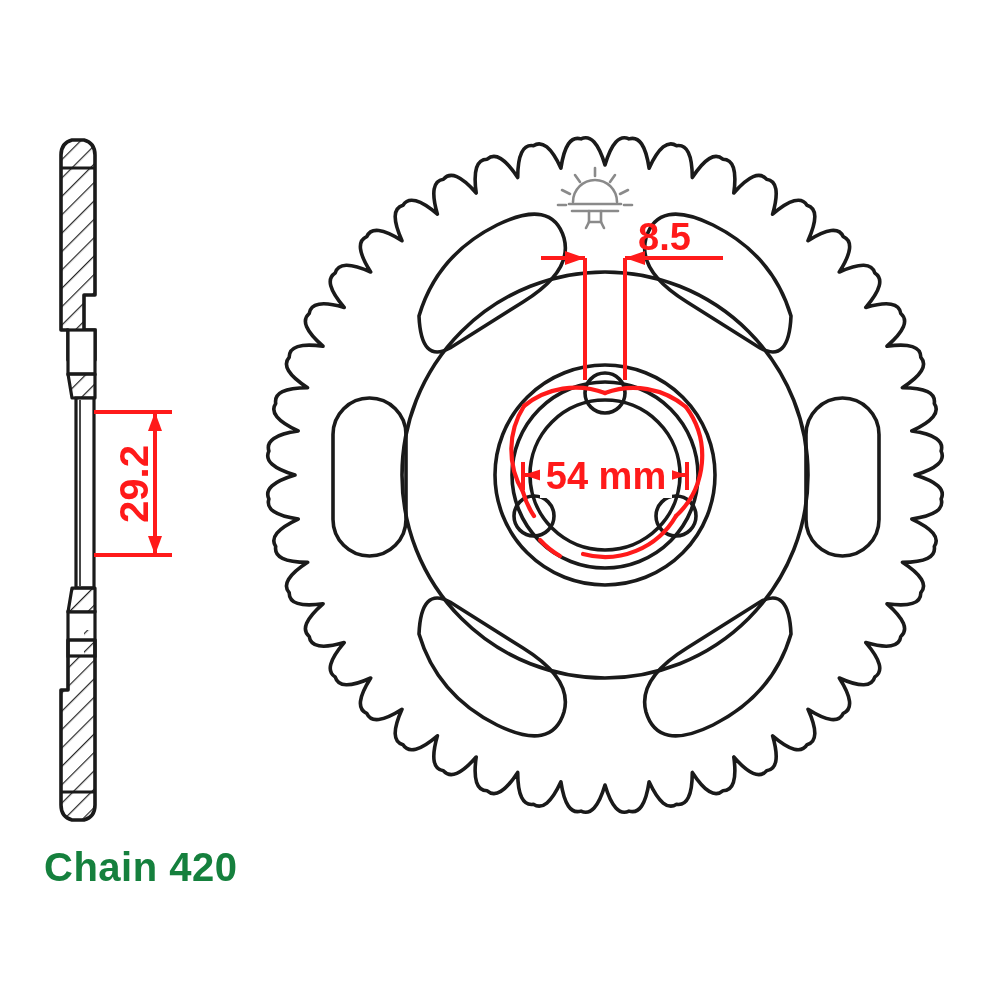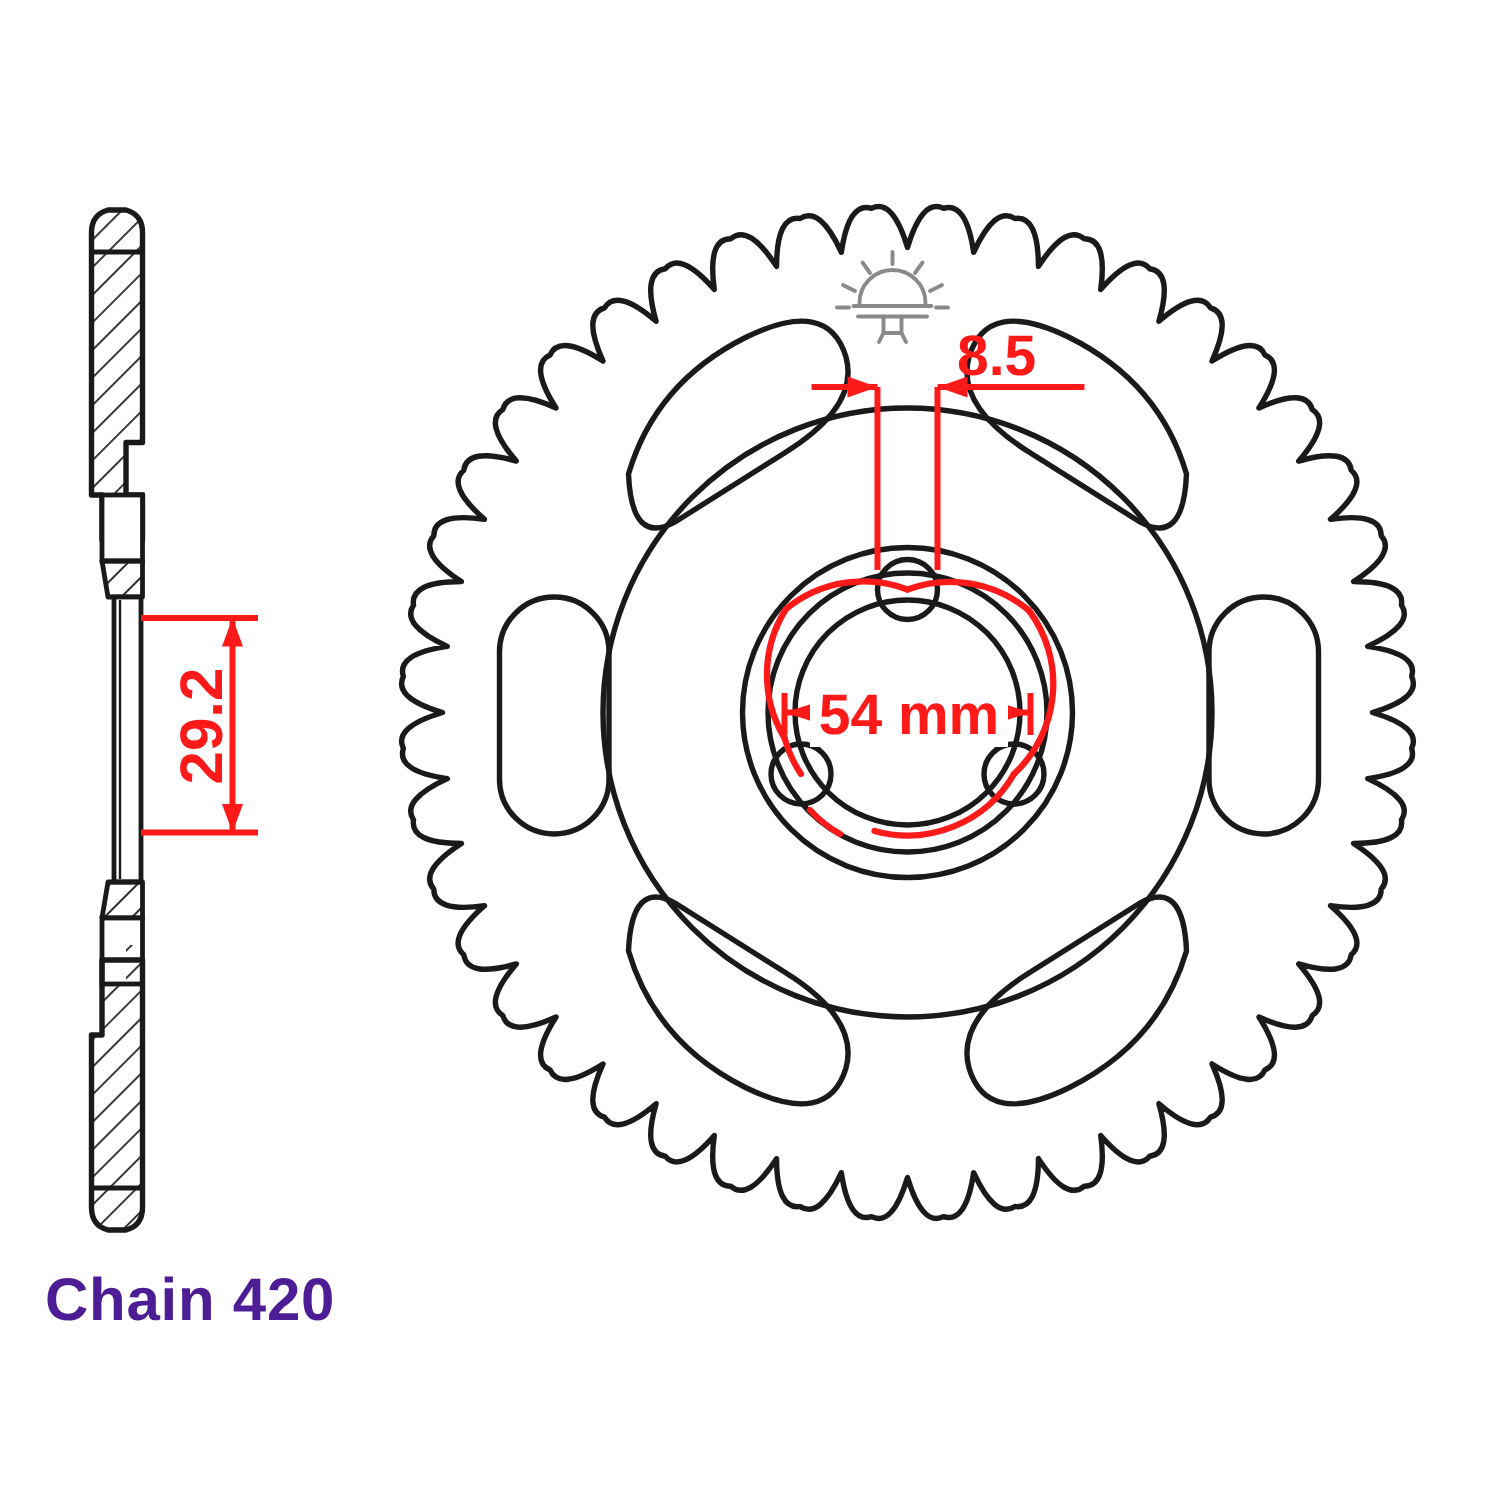"Chain 420" .chain-label { color: #4c1d95 -> #15803d; left: 30px -> 44px }
